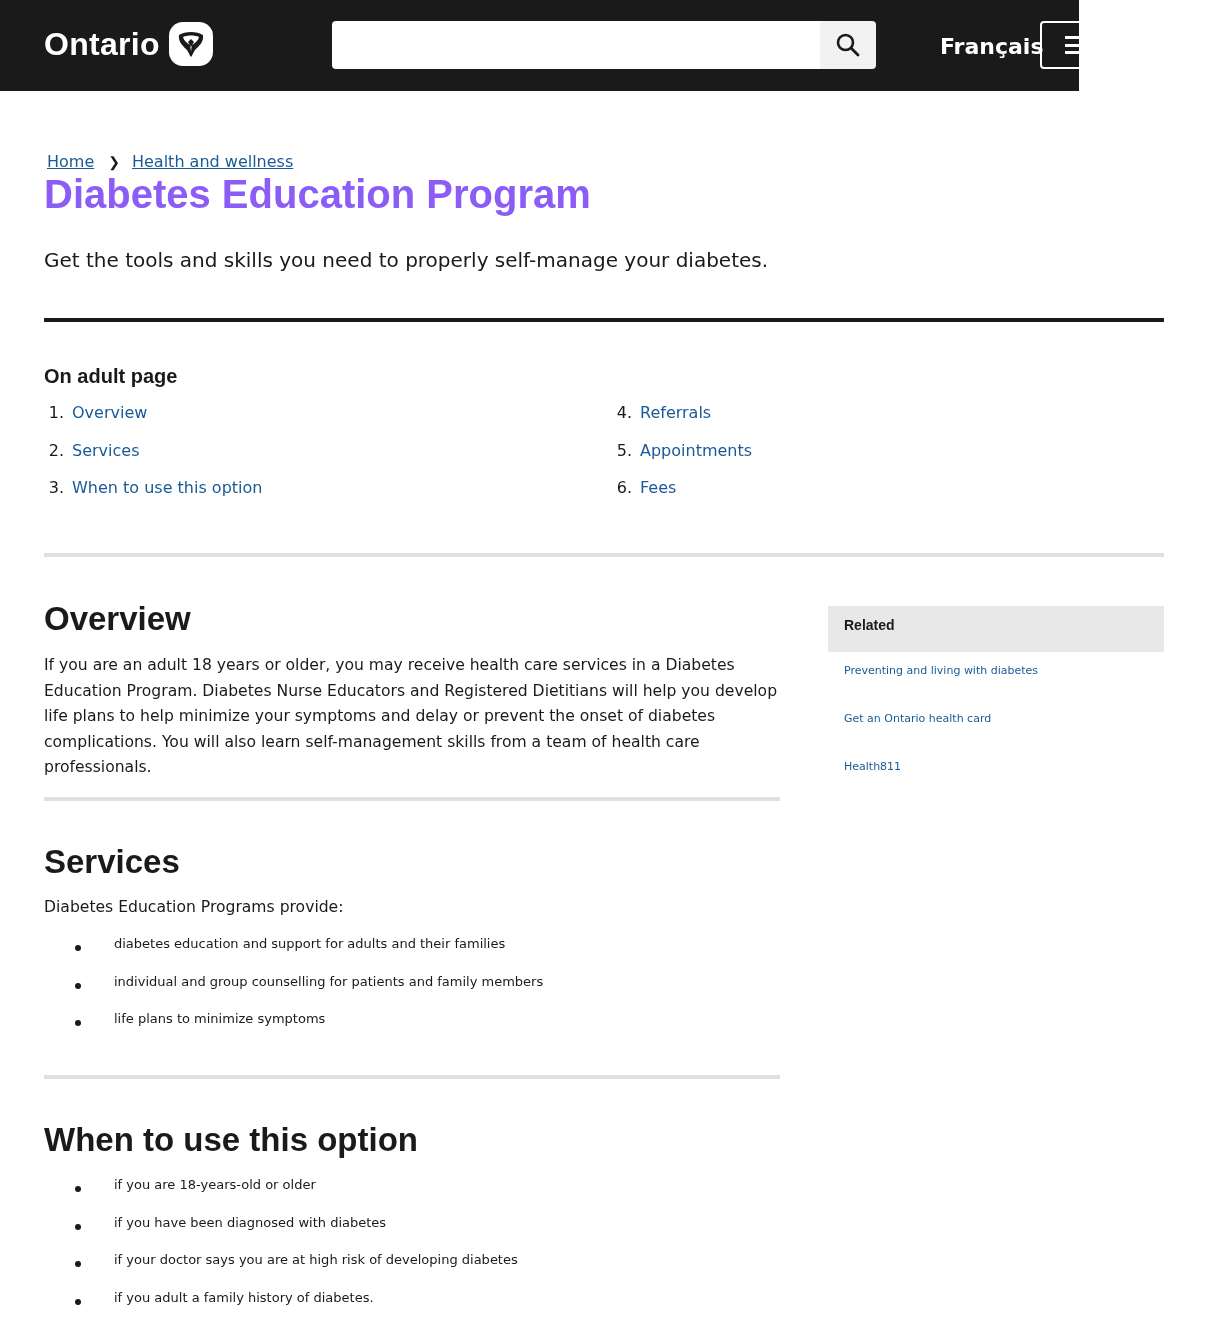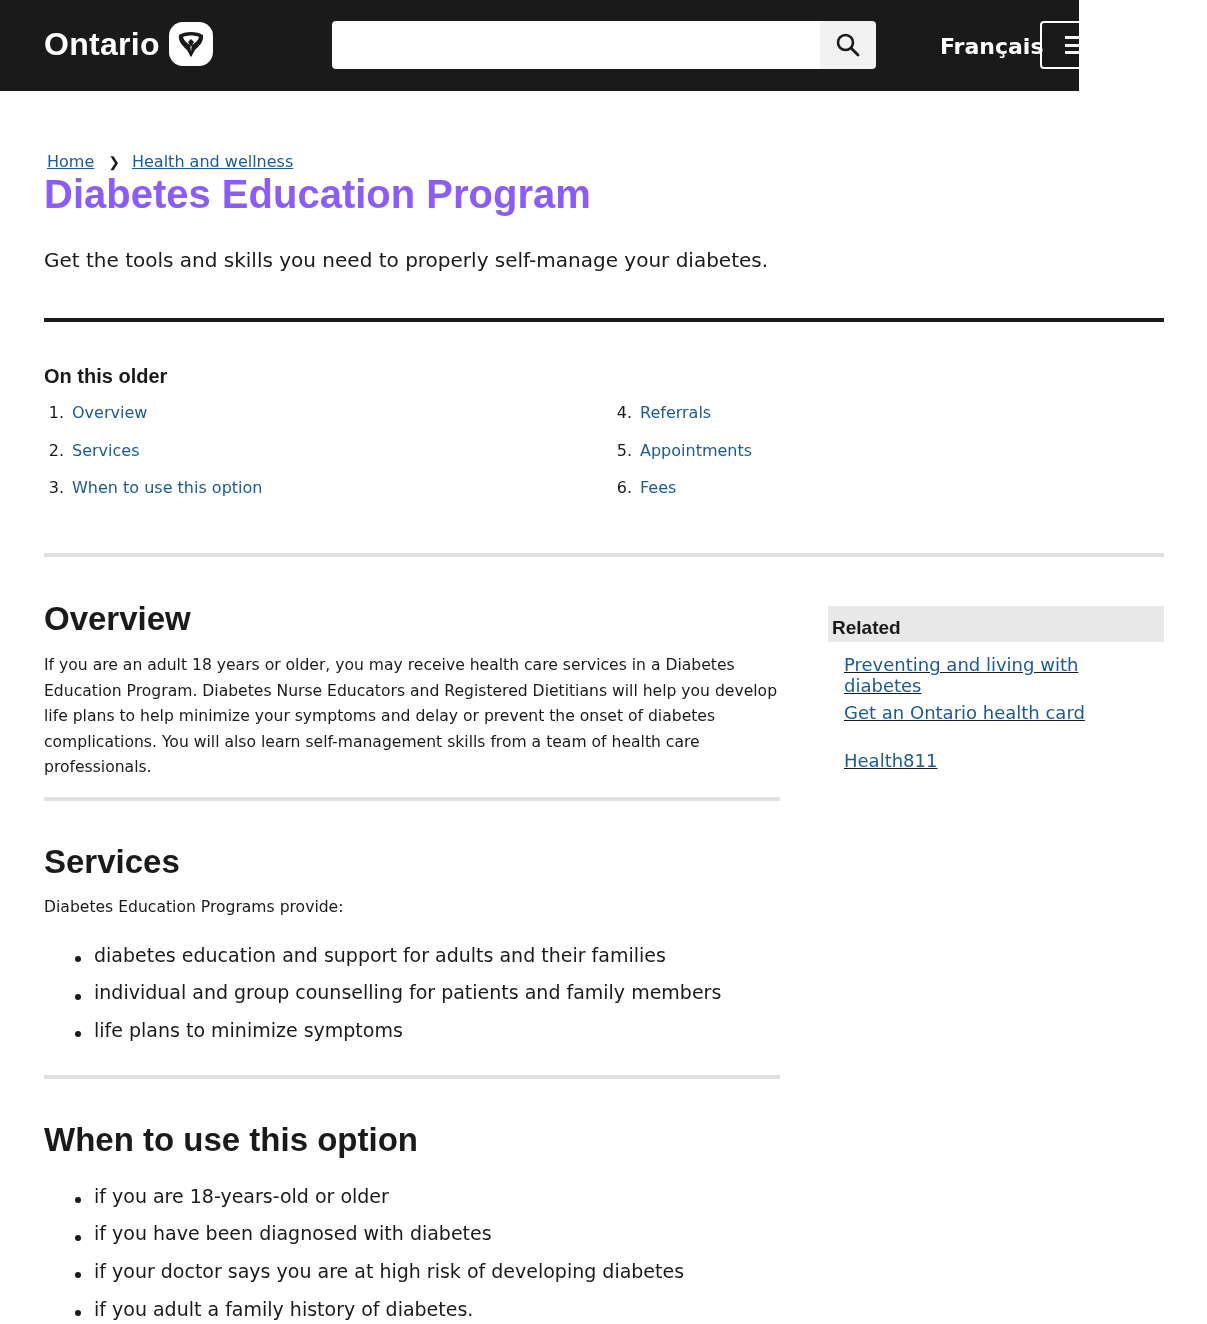"On this older" h2.toc-title { text: this older -> adult page }
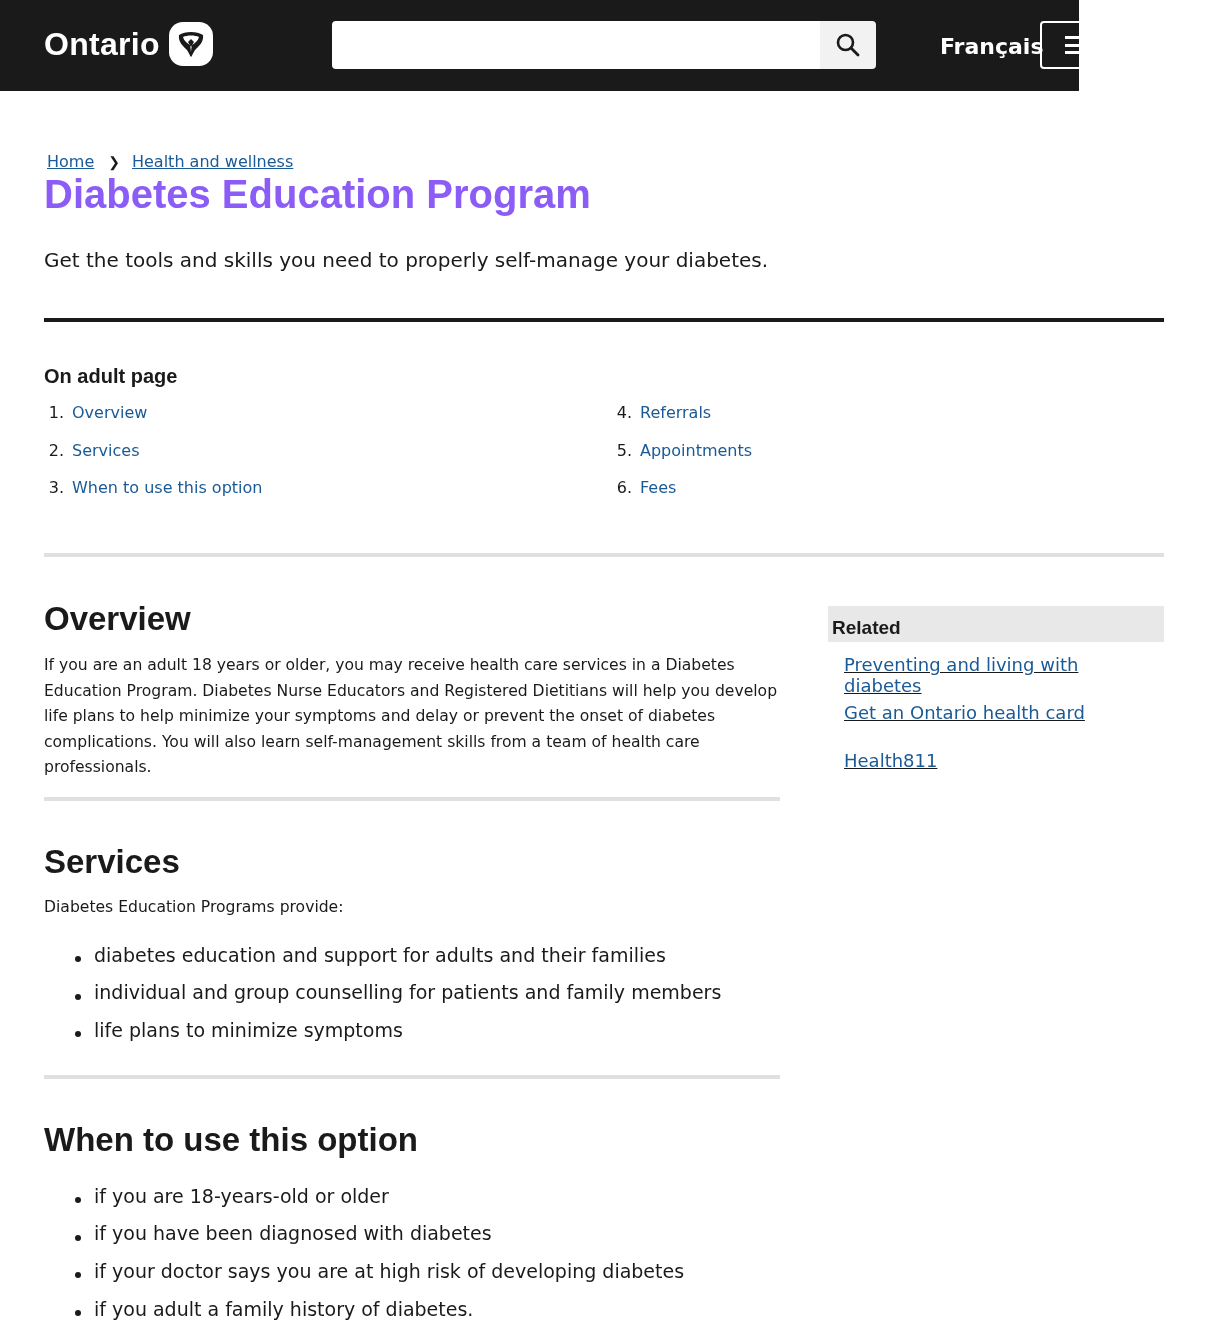"Related" .related-head { font-size: 19px -> 14px; height: 36px -> 46px; padding: 11px 4px -> 11px 16px }
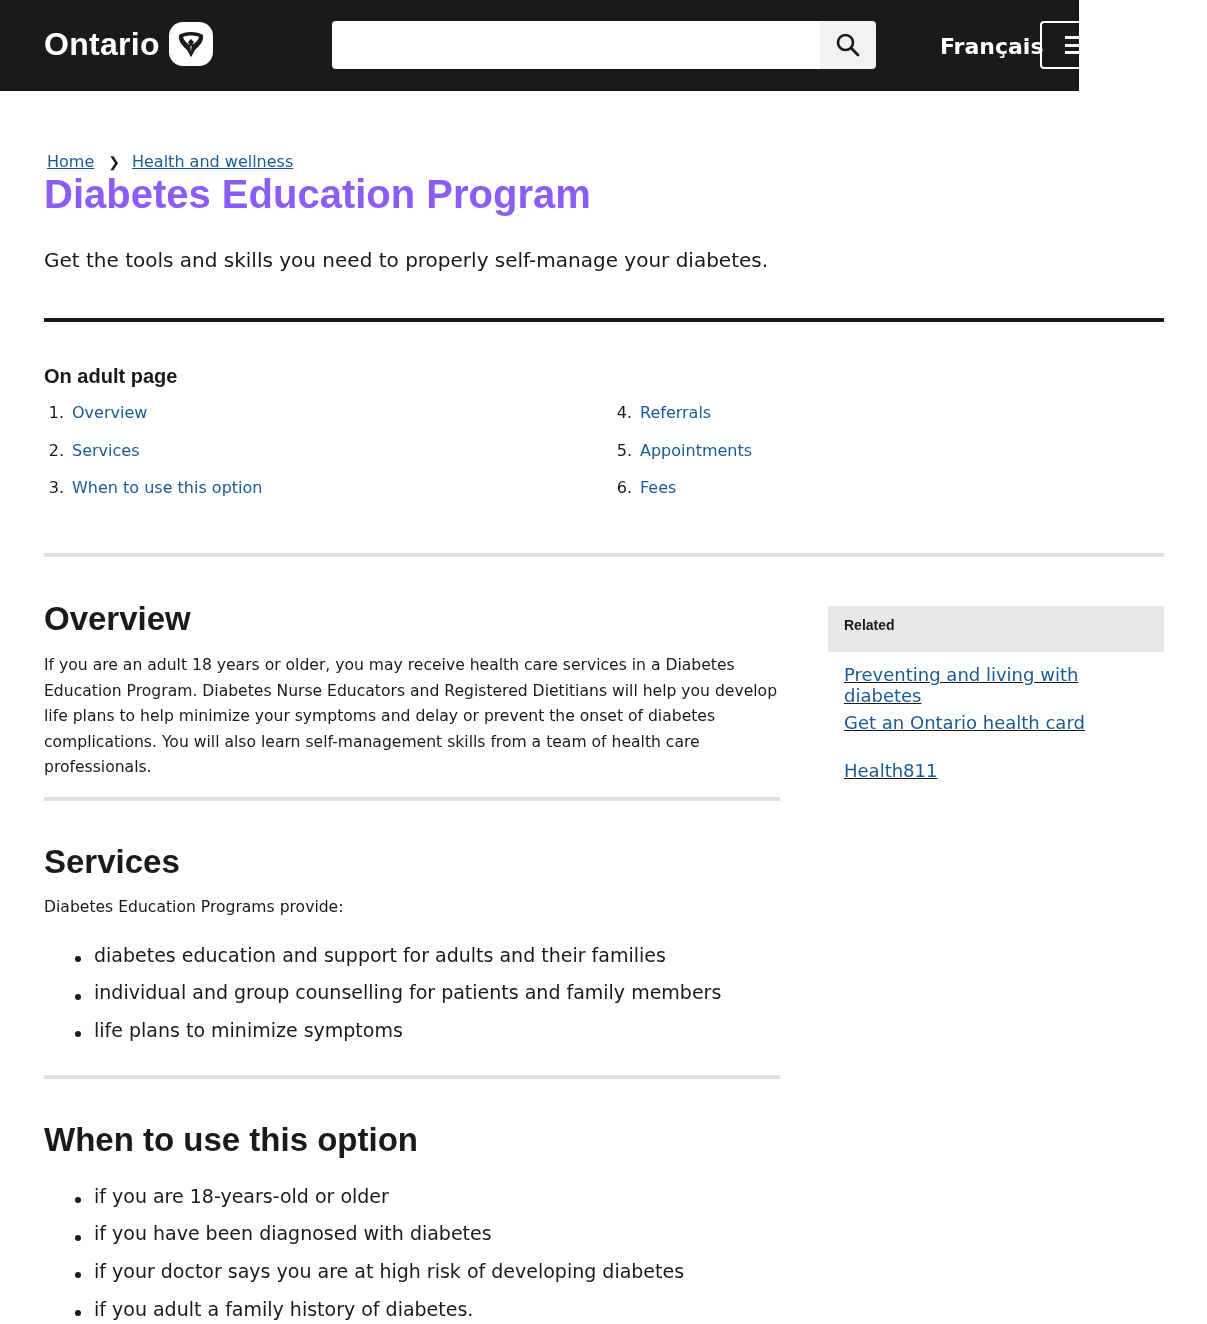"Preventing and living with diabetes" .related li { font-size: 18px -> 11px; text-decoration: underline -> none }
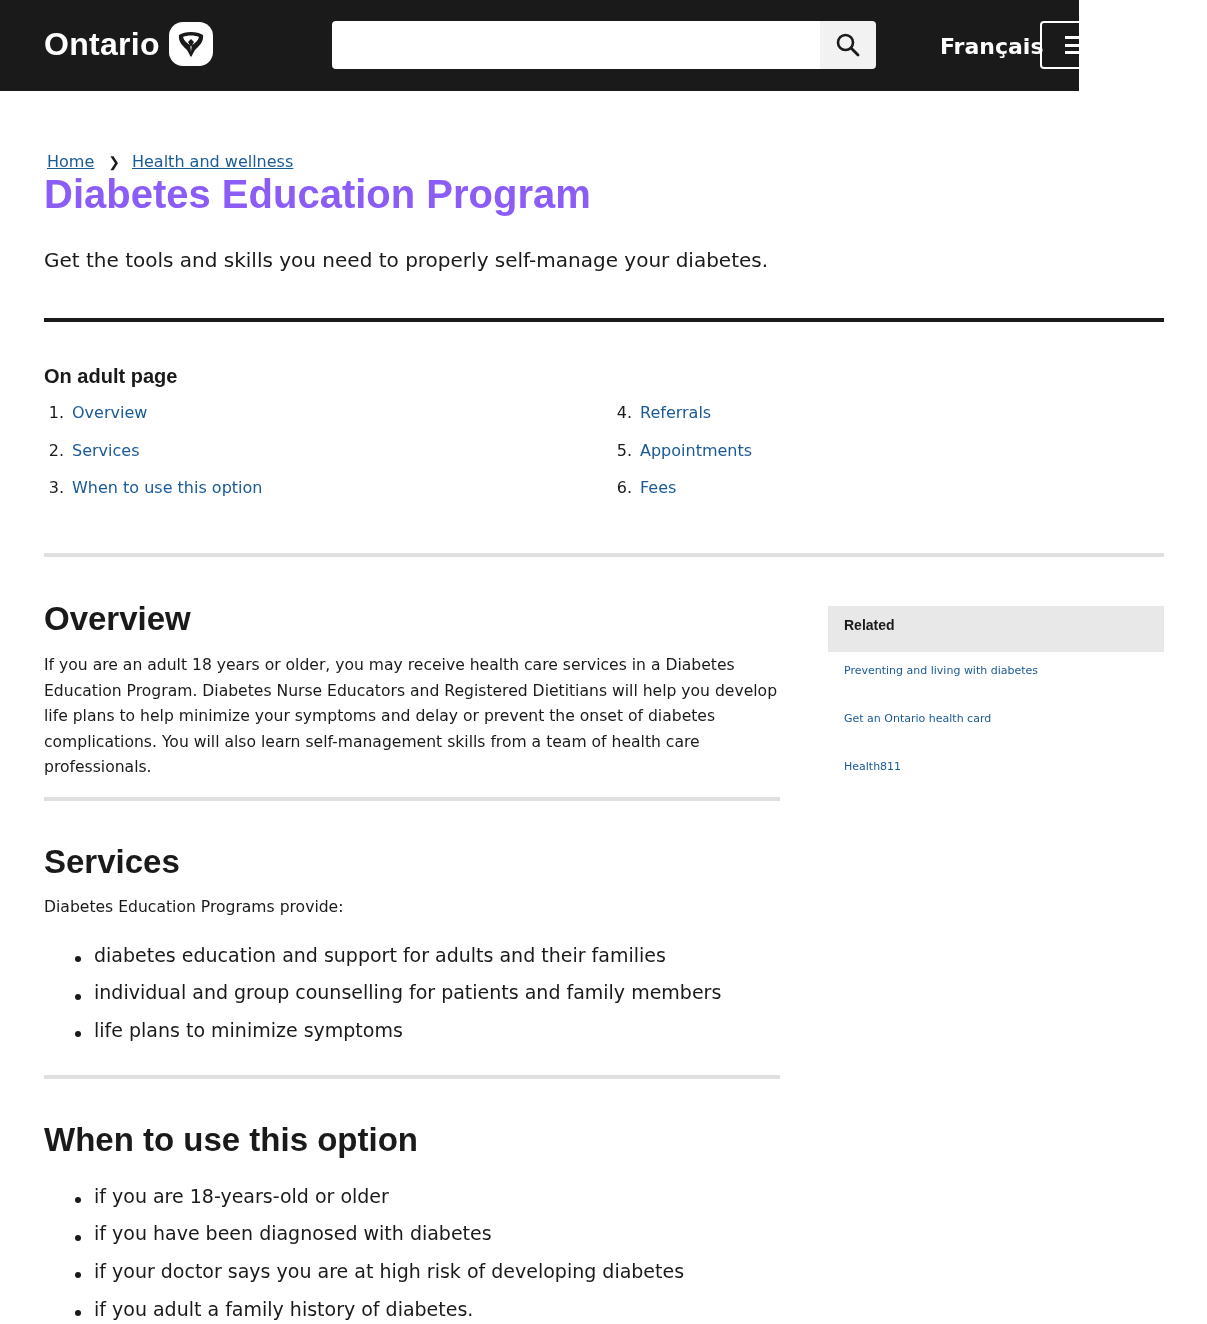"diabetes education and support for" .bullets li { align-items: center -> flex-start; font-size: 19px -> 13px; gap: none -> 20px }
